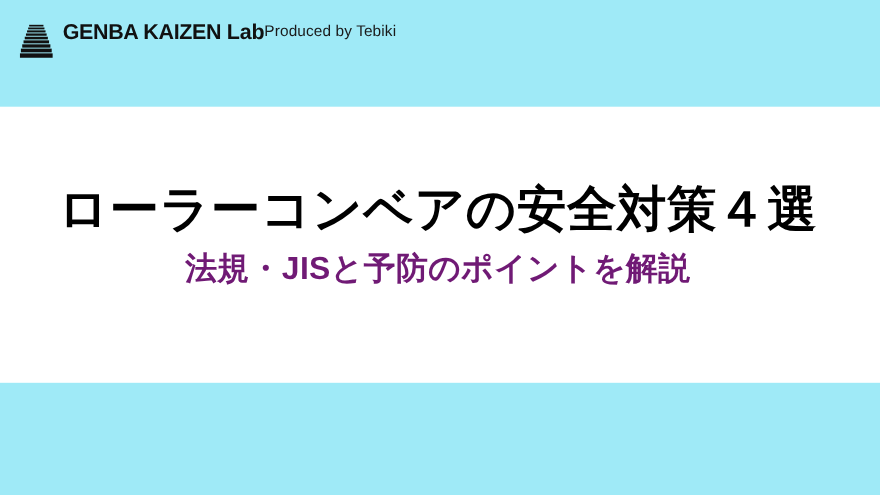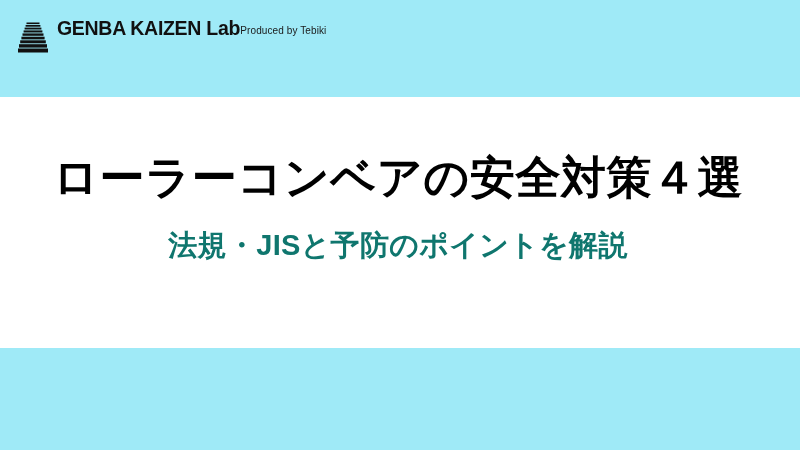"Produced by Tebiki" .brand-sub { font-size: 10px -> 14px }
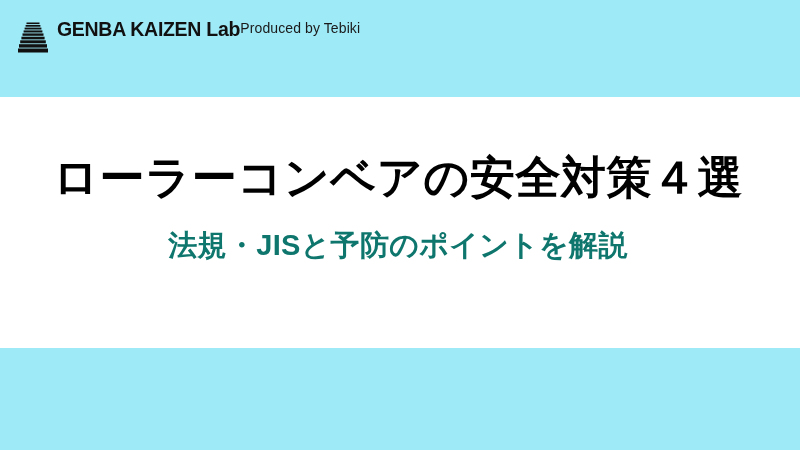"法規・JISと予防のポイントを解説" .sub-title { color: #0f766e -> #701a75; margin: 12px -> 0 }
